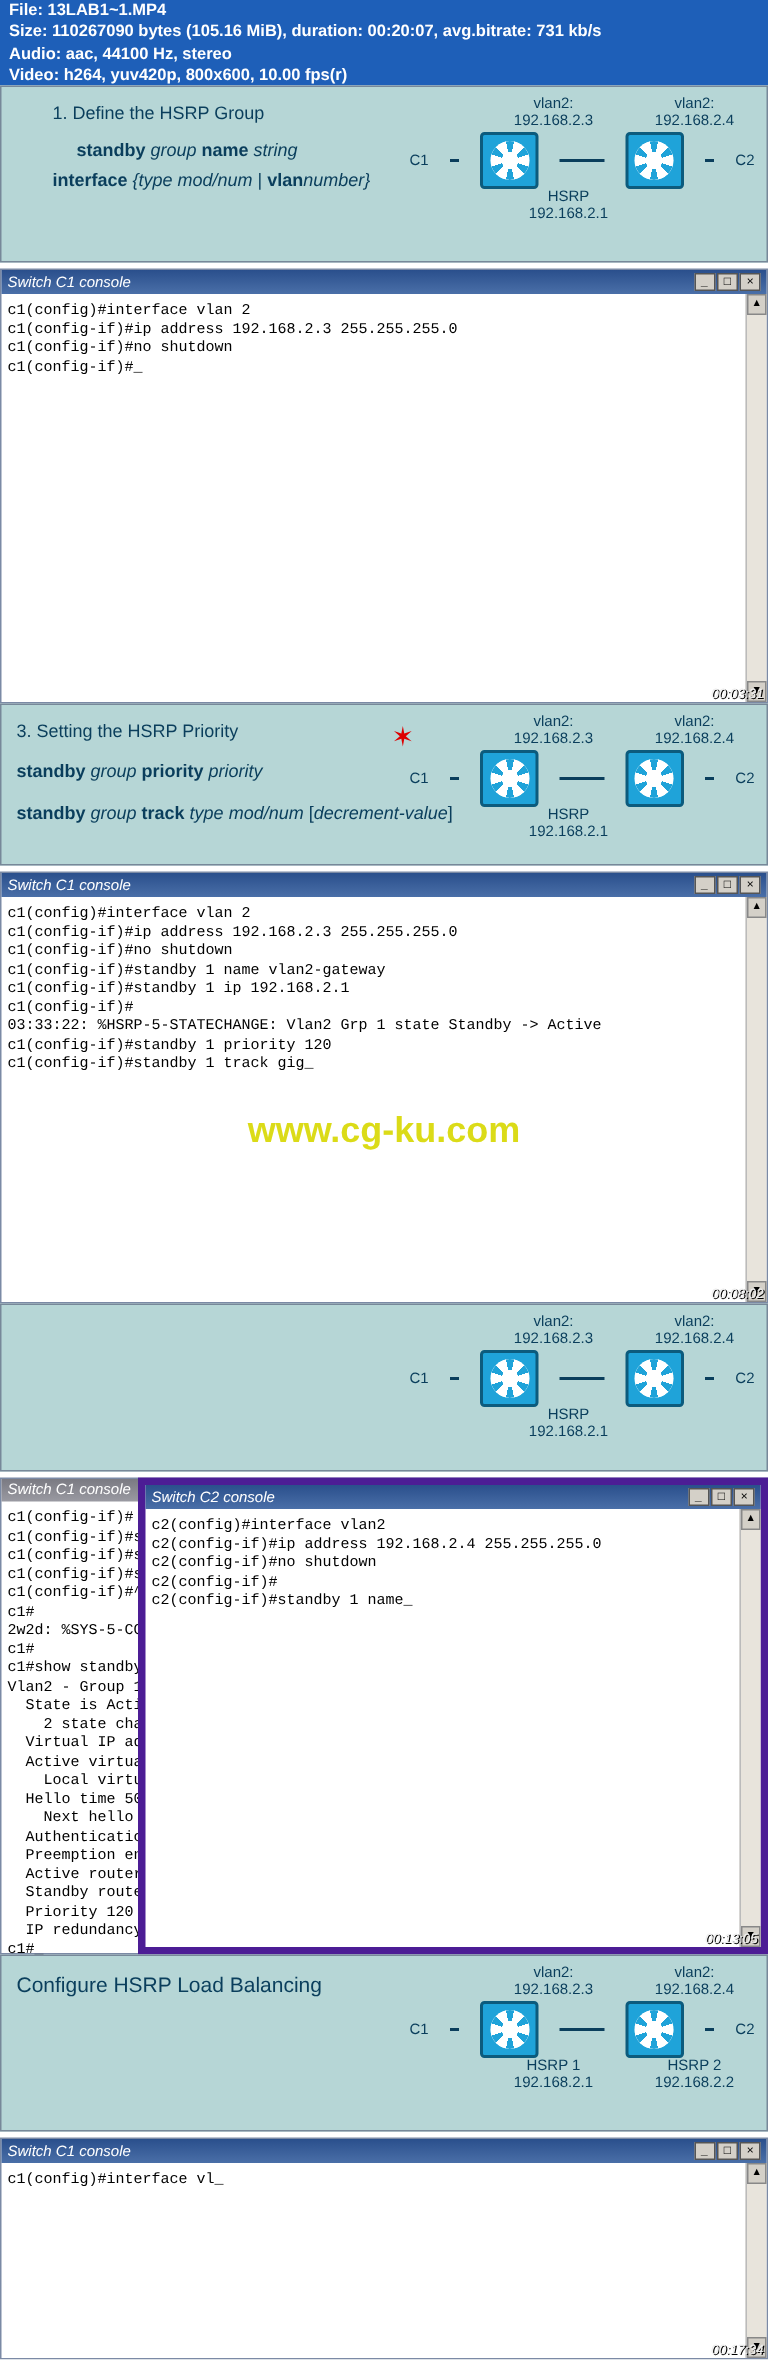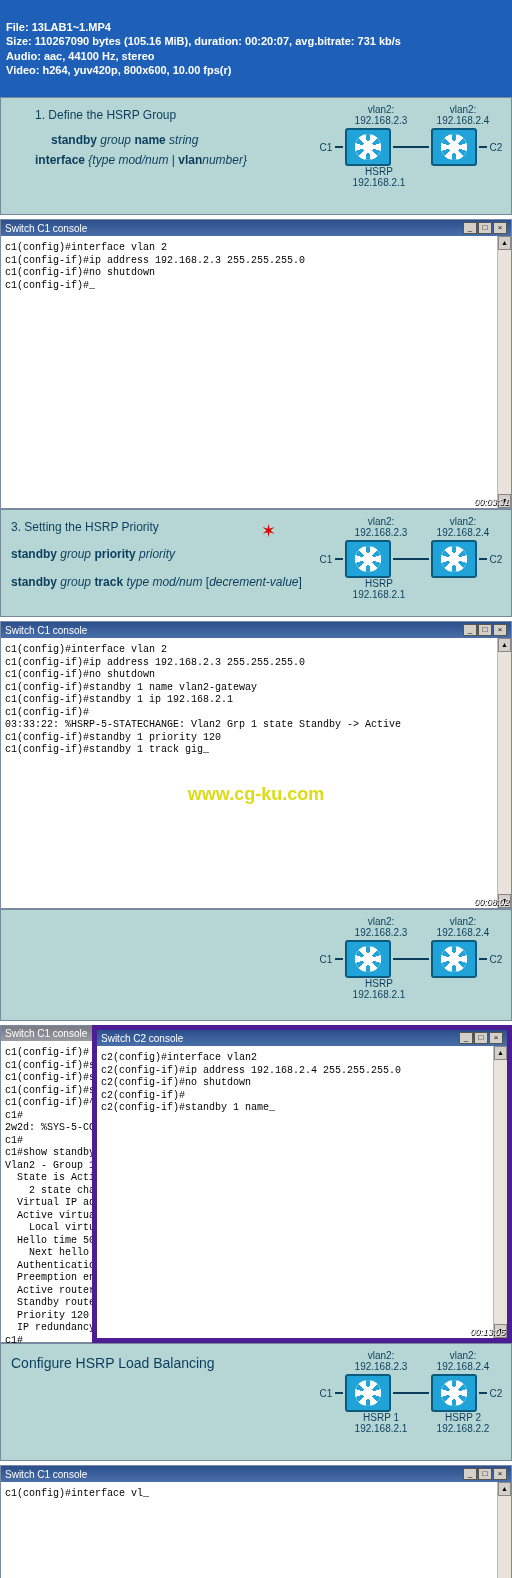"File: 13LAB1~1.MP4" .header-bar { padding: 20px 6px -> 0 6px }
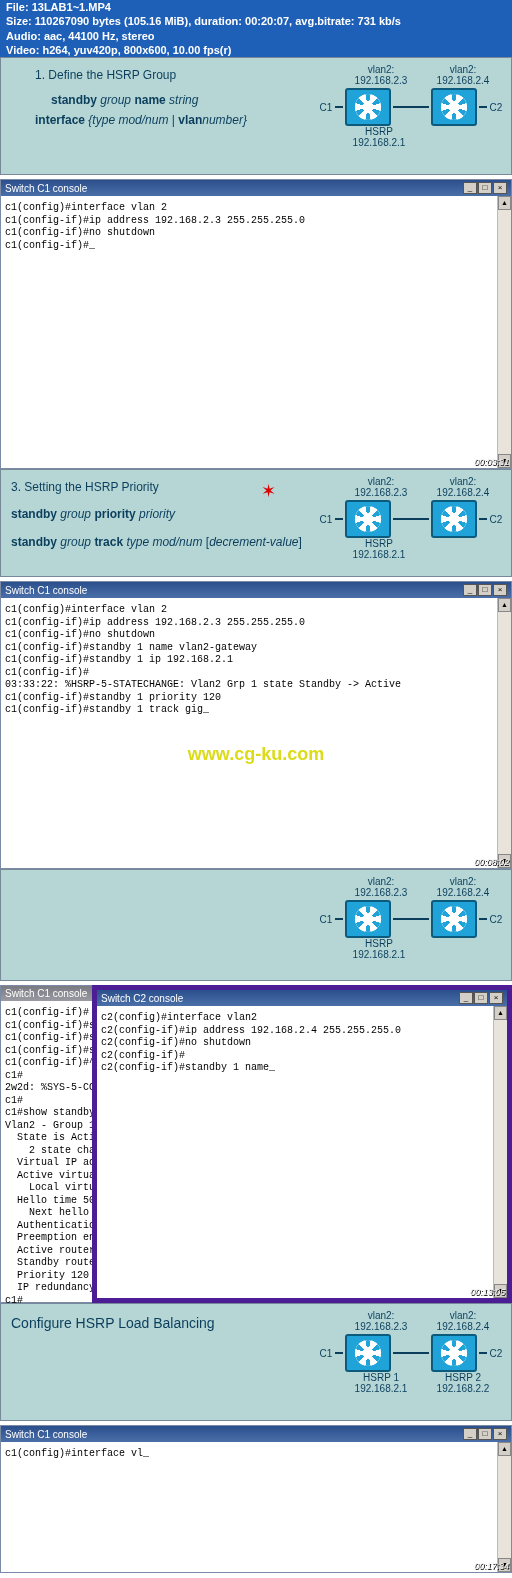"vlan2:" .diagram-row { gap: 2px -> 14px }
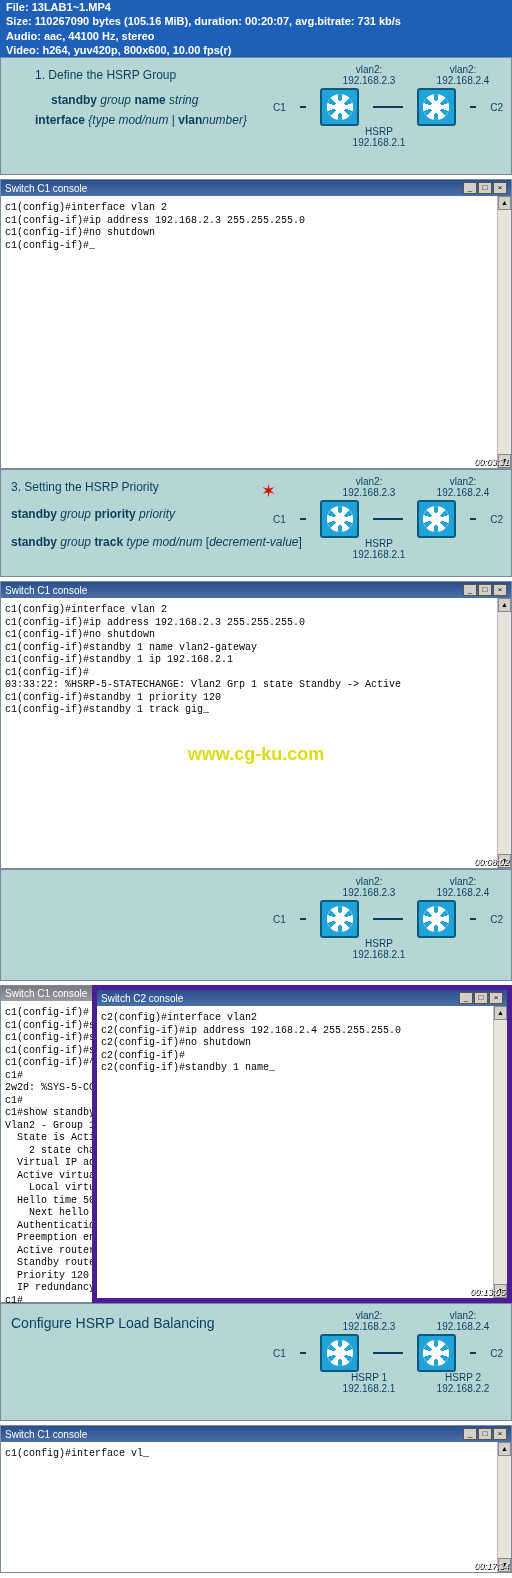"Switch C1 console" .titlebar { font-style: none -> italic }
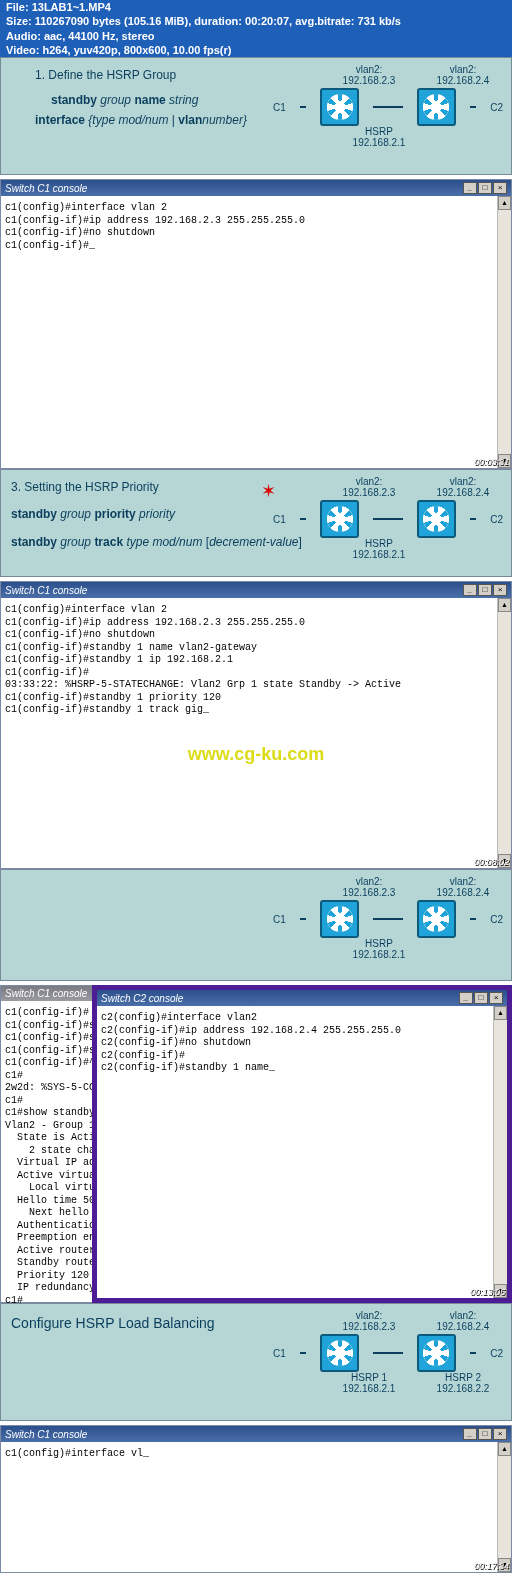"www.cg-ku.com" .watermark { font-size: 18px -> 24px }
